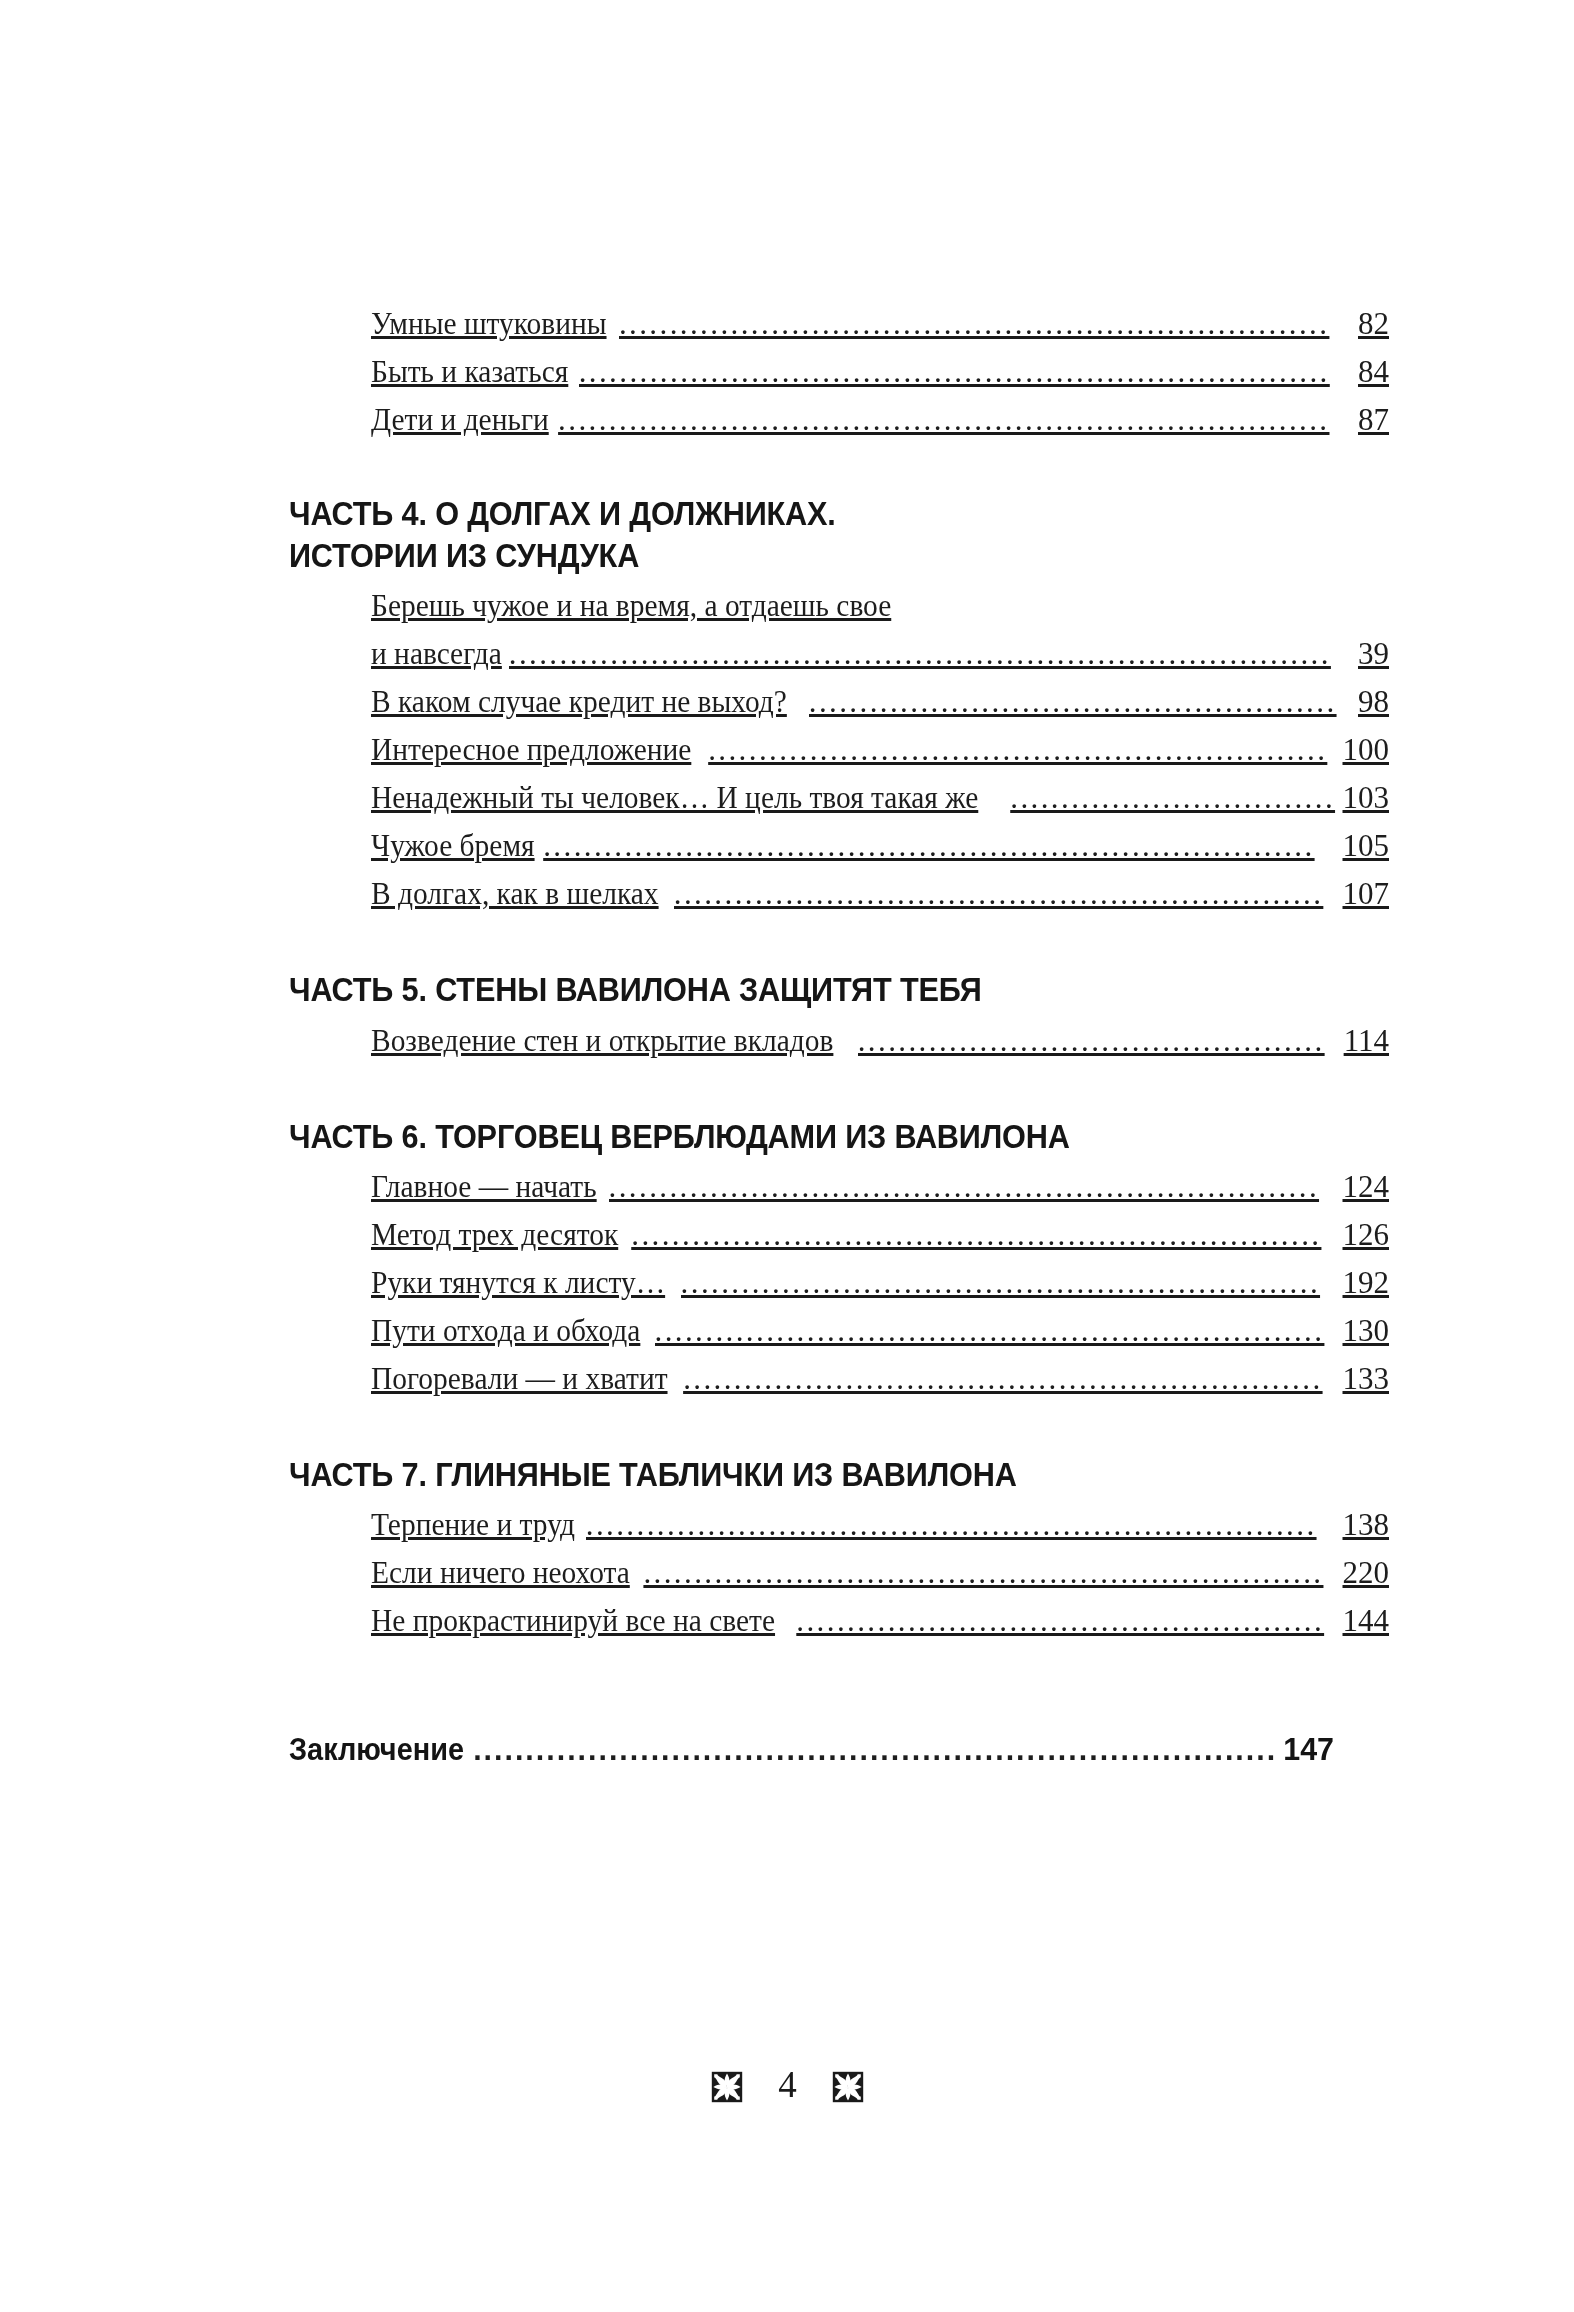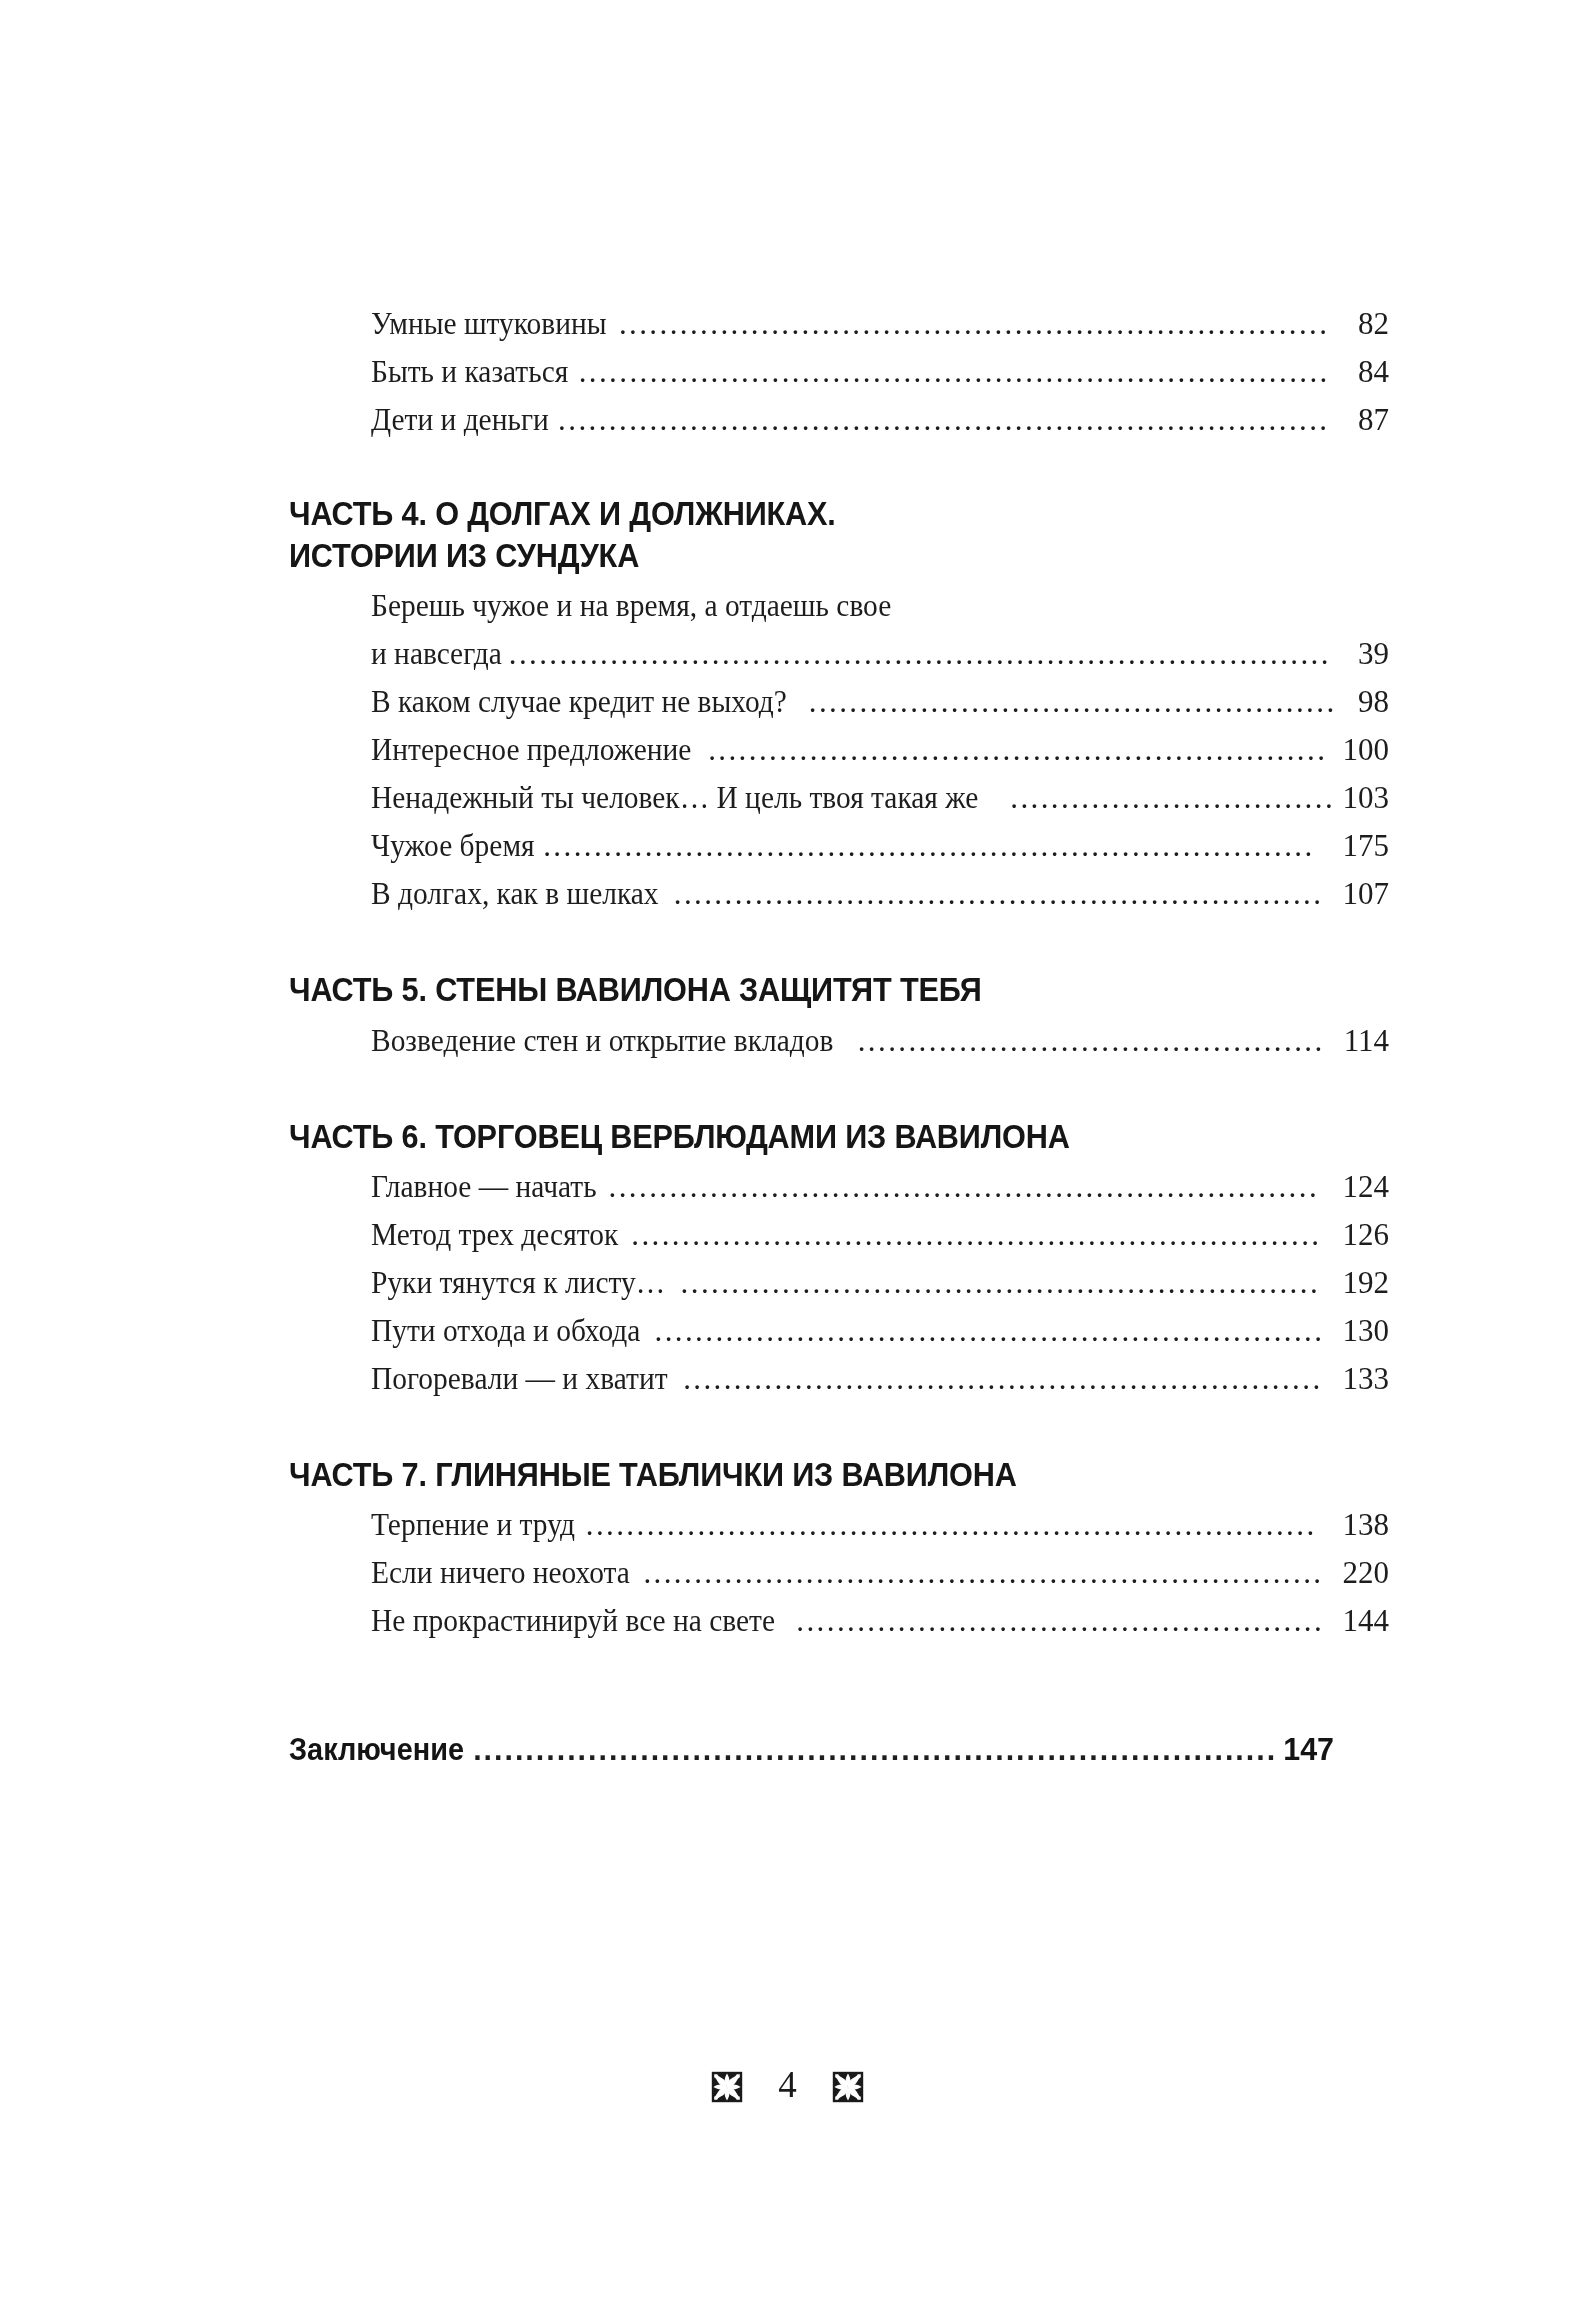"Умные штуковины" .toc-list { text-decoration: none -> underline }
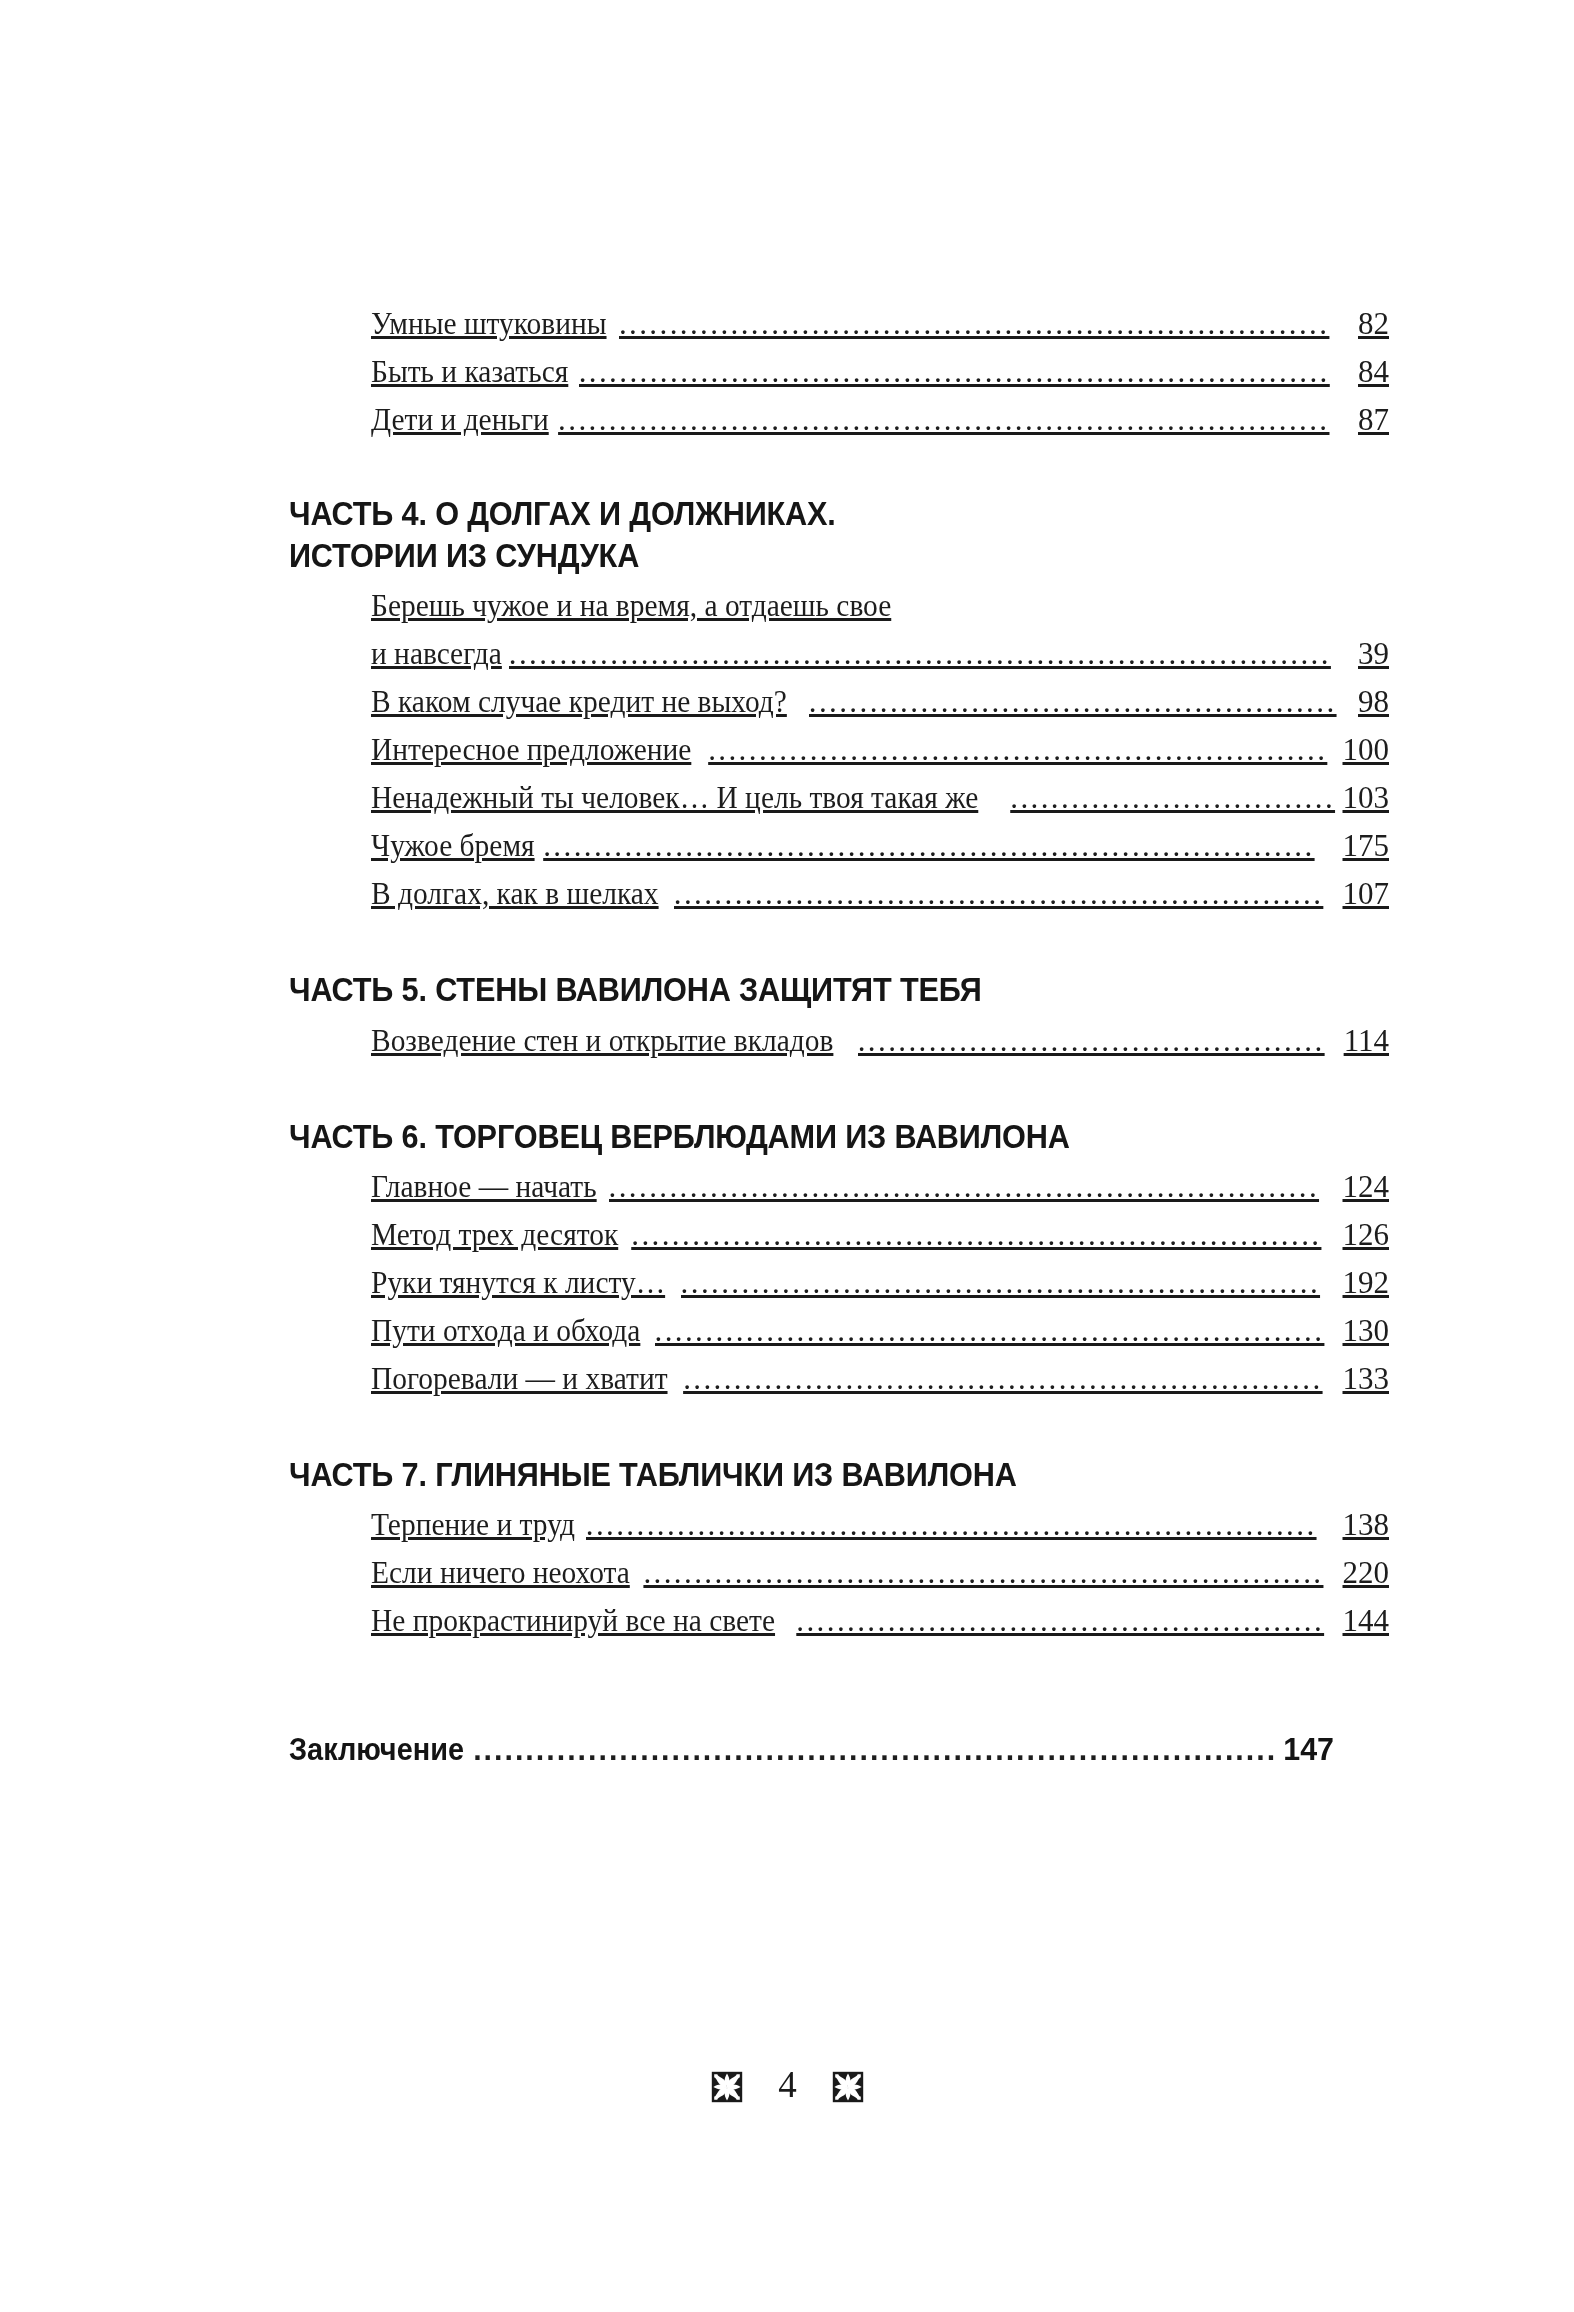"175" span.toc-page { text: 175 -> 105 }
